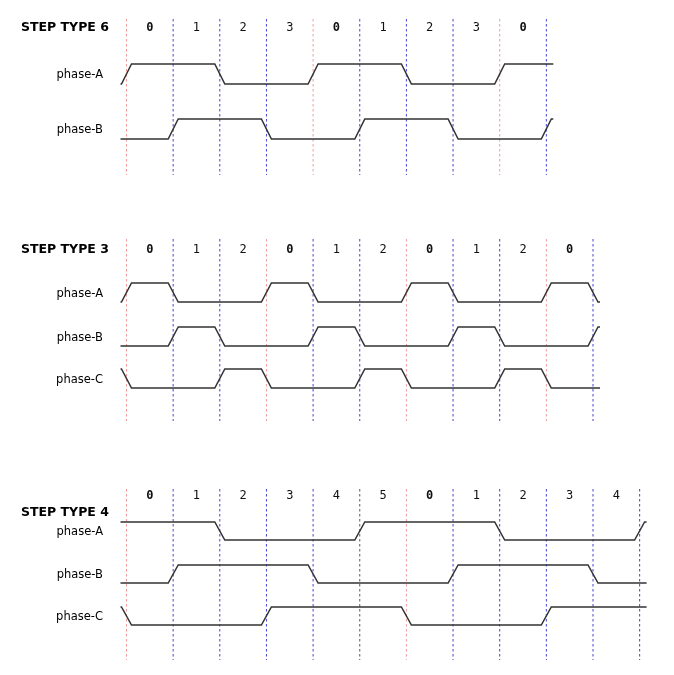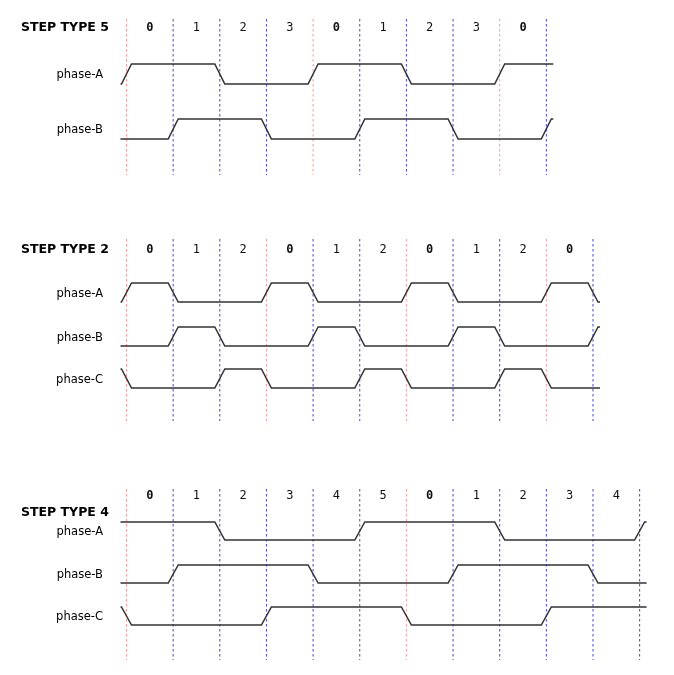"STEP TYPE 5" div.section-title { text: 5 -> 6 }
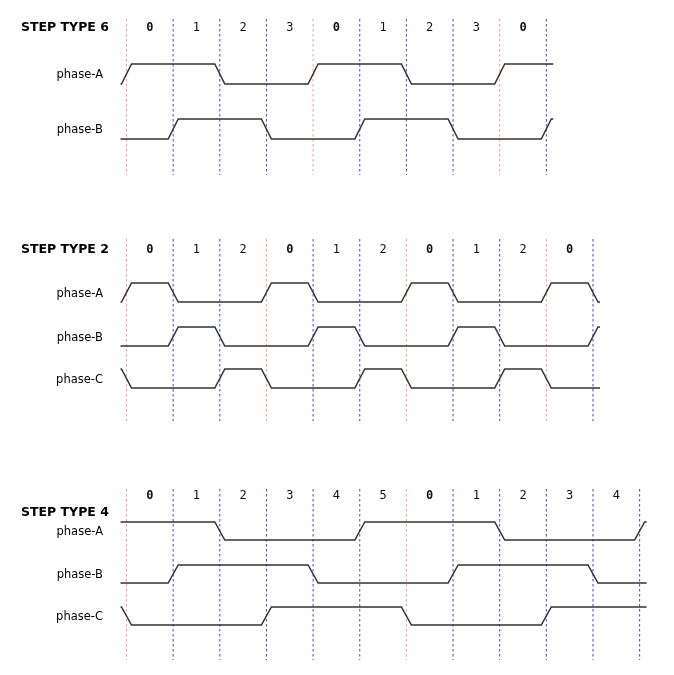"STEP TYPE 2" div.section-title { text: 2 -> 3 }
